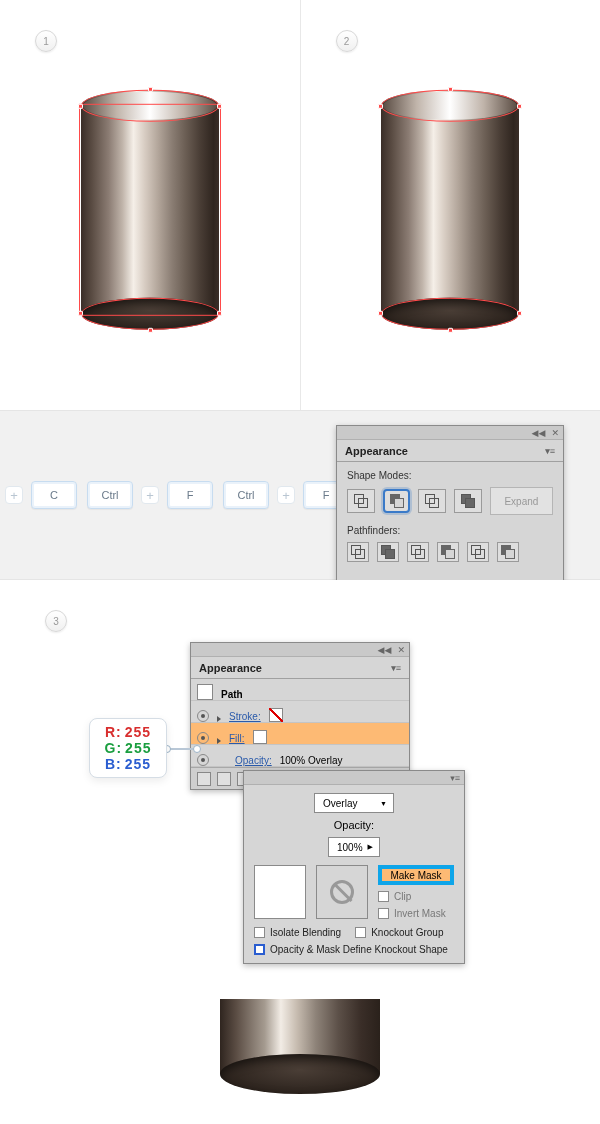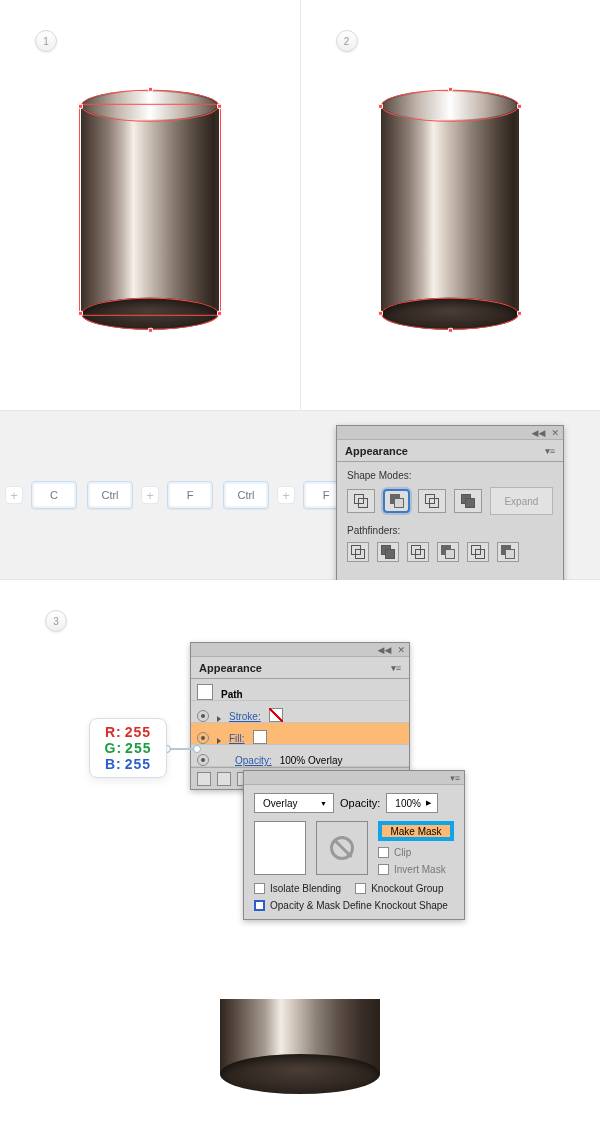"Overlay" .tr-row1 { flex-direction: none -> column }
